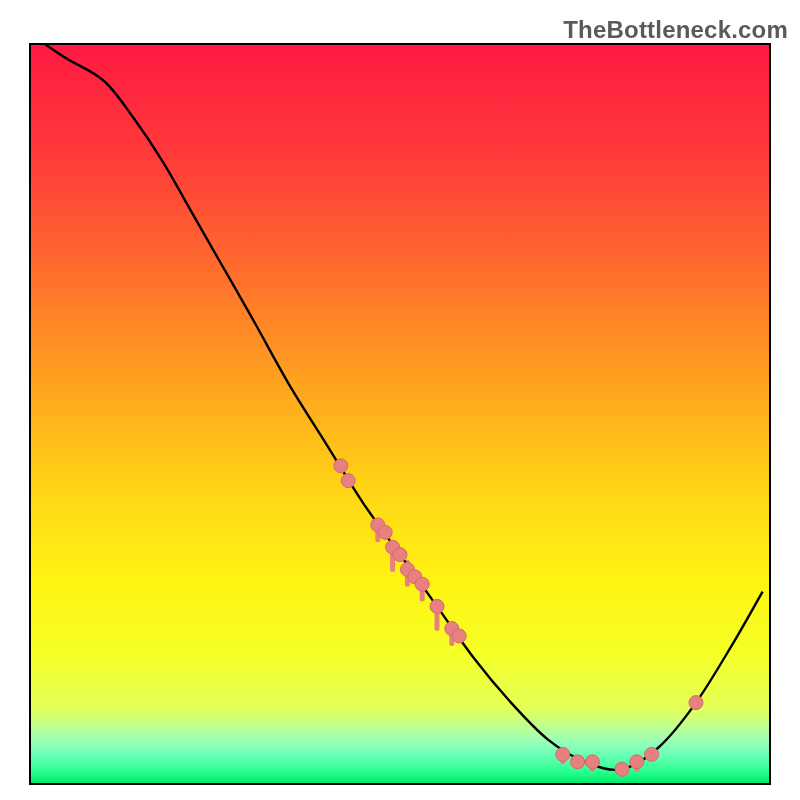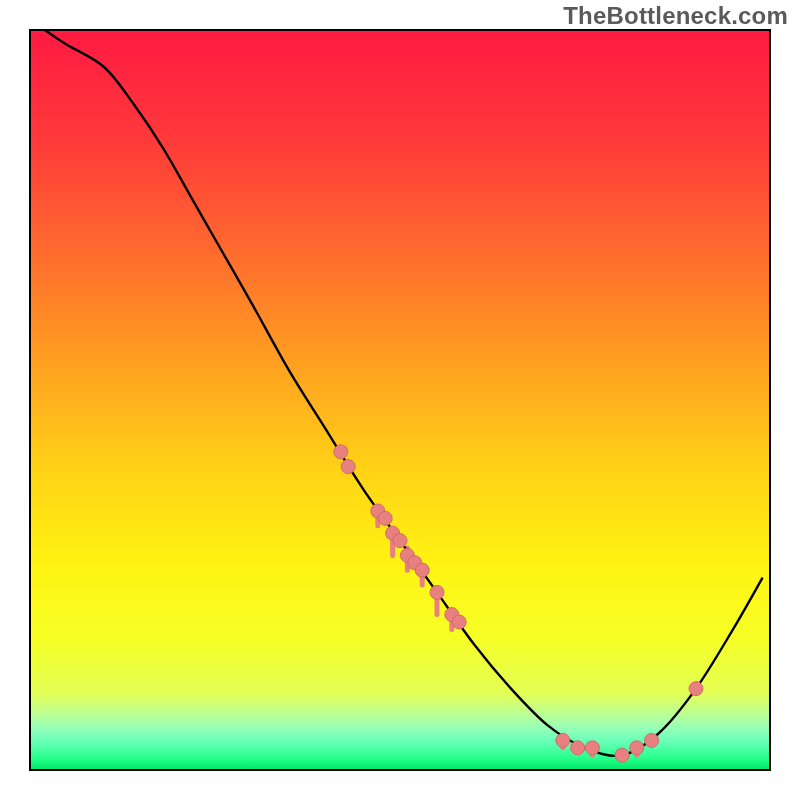"TheBottleneck.com" .canvas-wrap { margin-top: none -> 14px }
